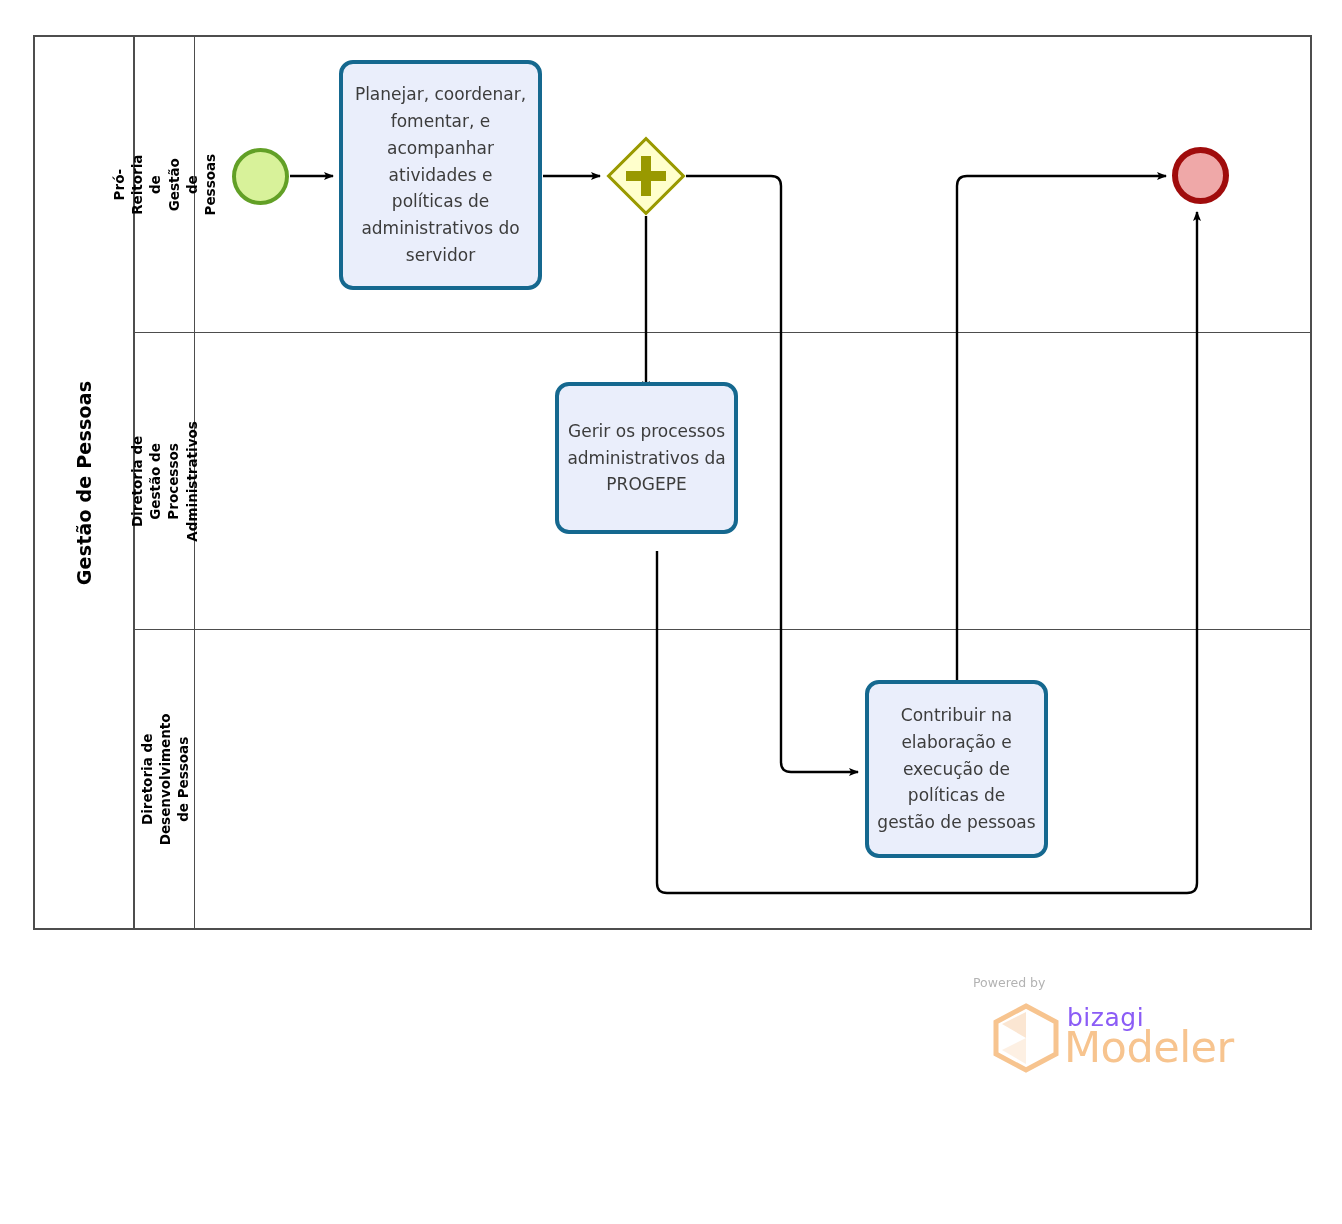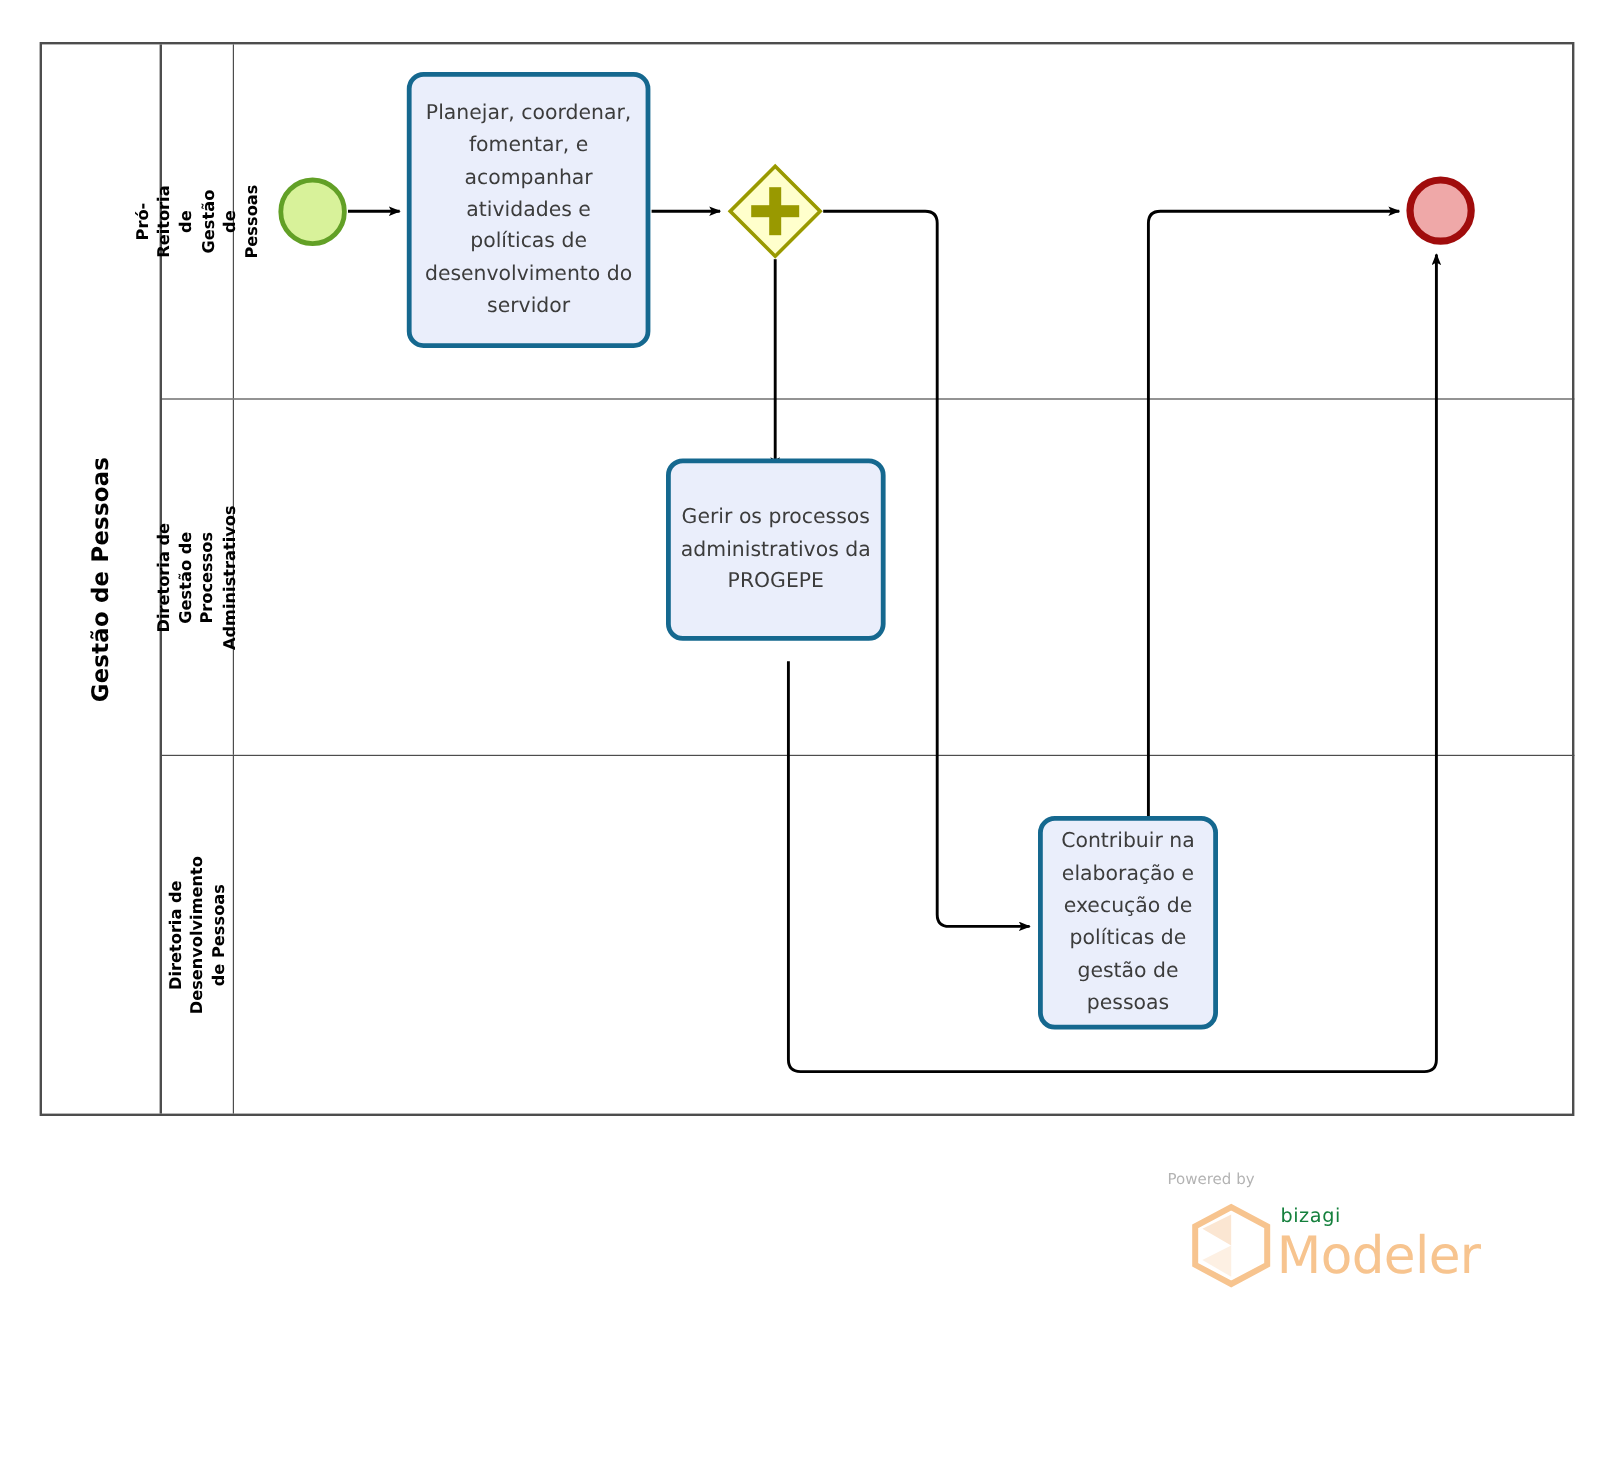"Planejar, coordenar, fomentar, e" span { text: desenvolvimento -> administrativos }
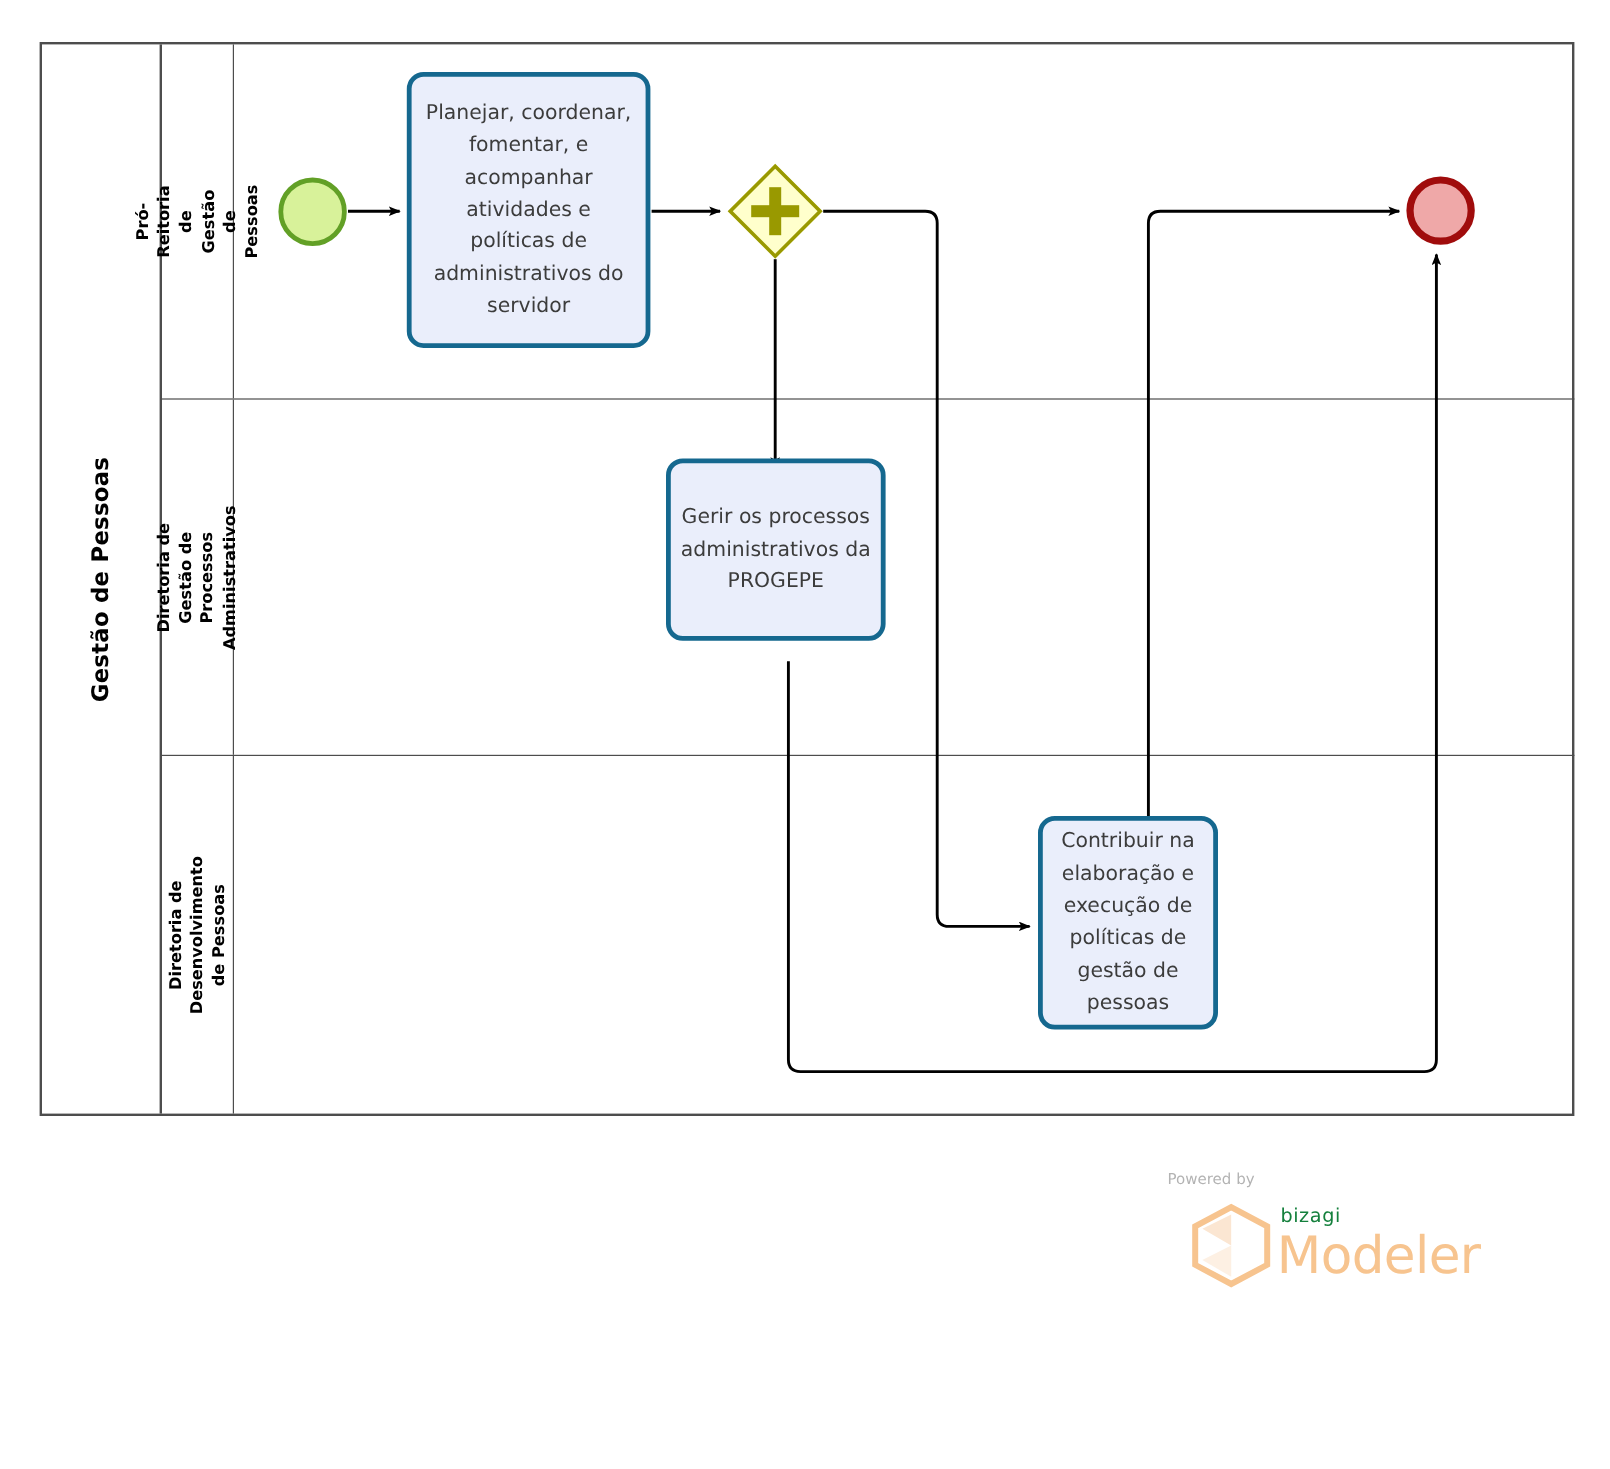"Contribuir na elaboração e execução" .task-3 { width: 150px -> 183px }
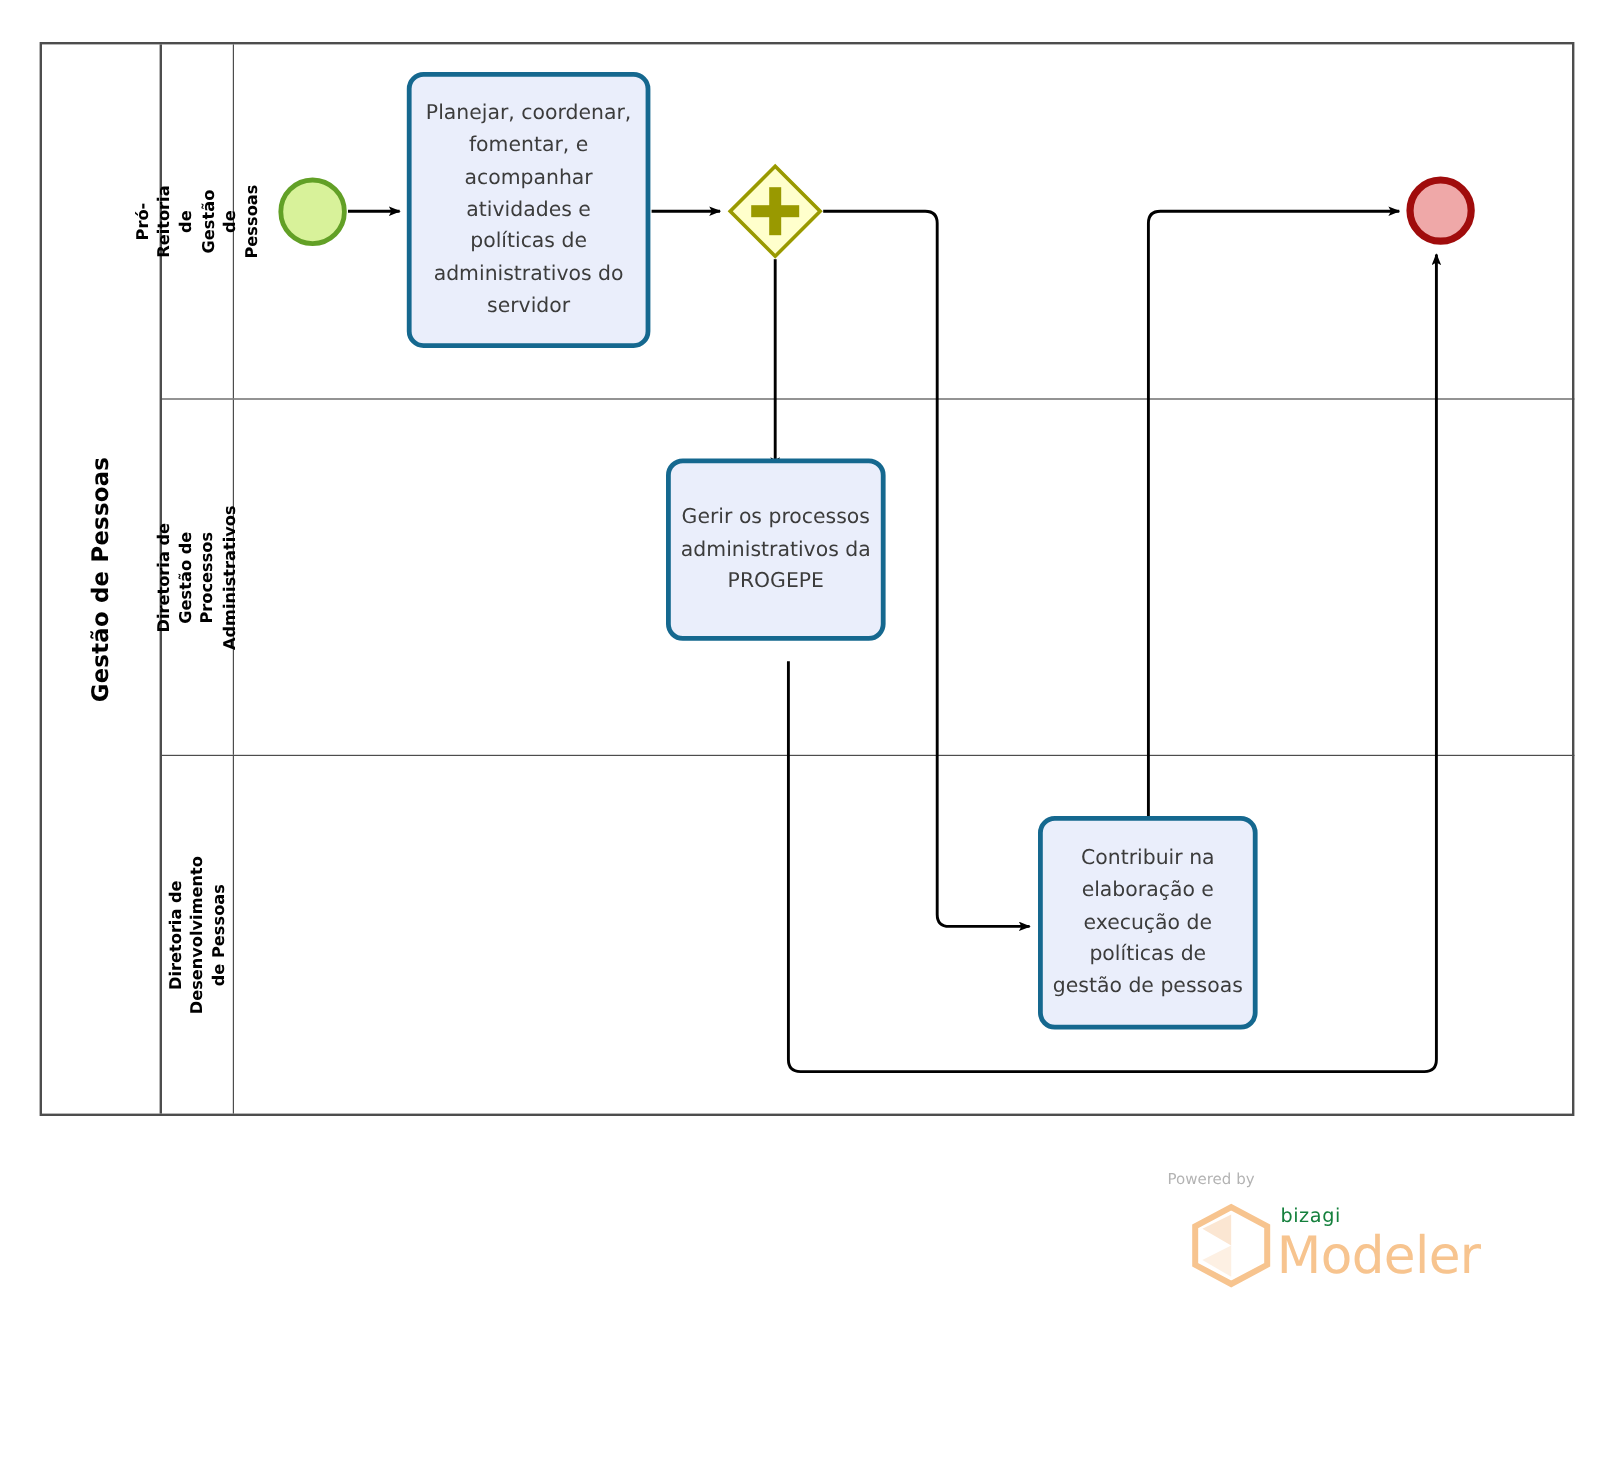"bizagi" .wm-bizagi { color: #15803d -> #8b5cf6; font-size: 16px -> 25px }
